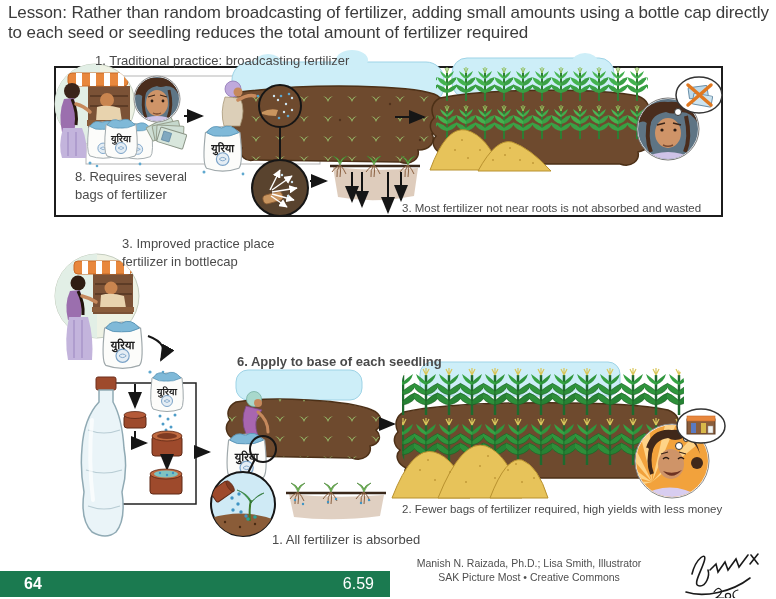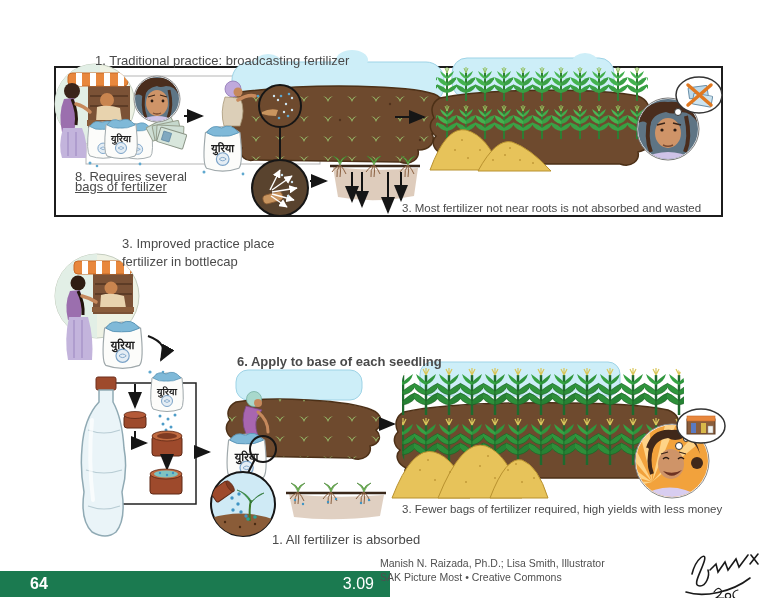"Lesson: Rather than random broadcasting" div.title { html: none -> <div>Lesson: Rather than random broadcasting of fertilizer, adding small amounts using a bottle cap directly to each seed or seedling reduces the total amount of fertilizer required</div> }
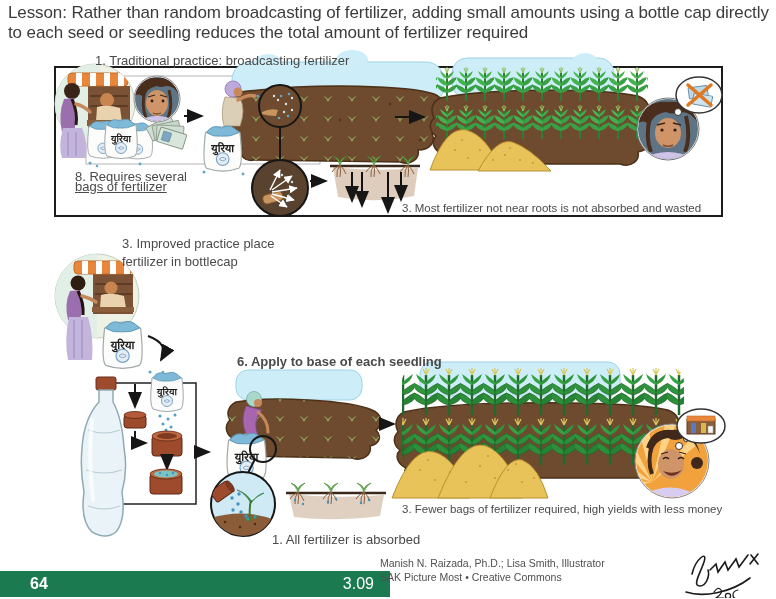"bags of fertilizer" div.lbl { text-decoration: underline -> none; top: 179px -> 187px }
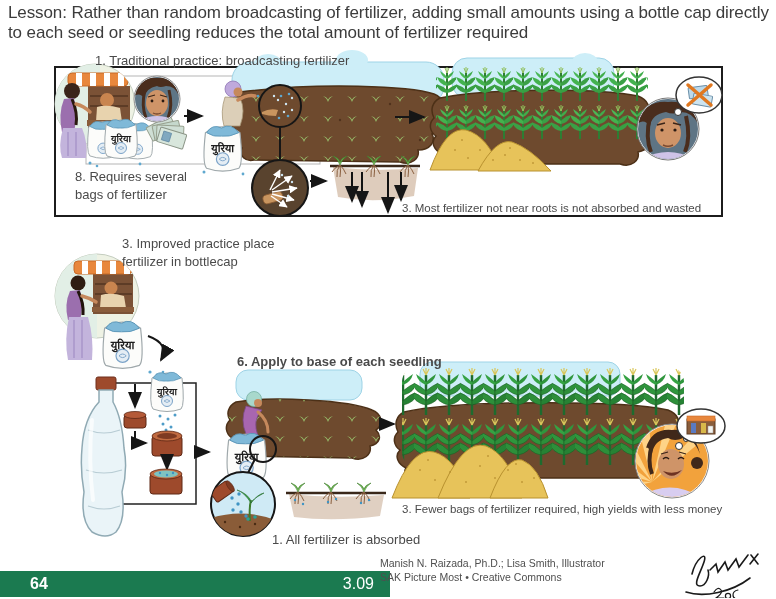"3. Fewer bags of fertilizer" div.lbl { text: 3 -> 2 }
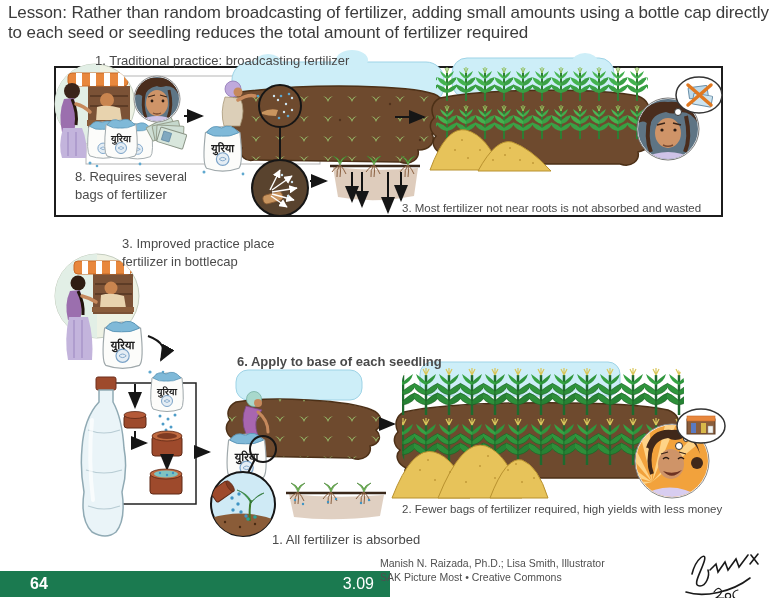"Manish N. Raizada, Ph.D.; Lisa" .credits { text-align: left -> center }
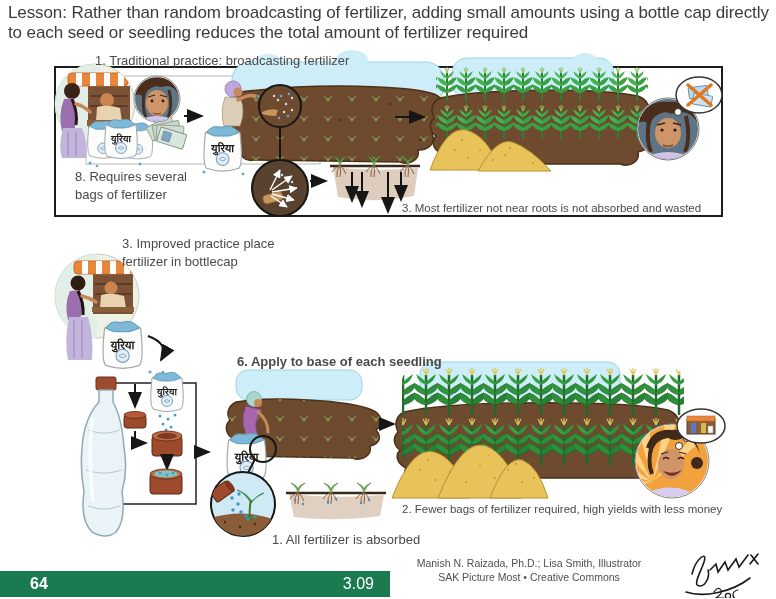"64" .footer-bar .pg { margin-left: 30px -> 24px }
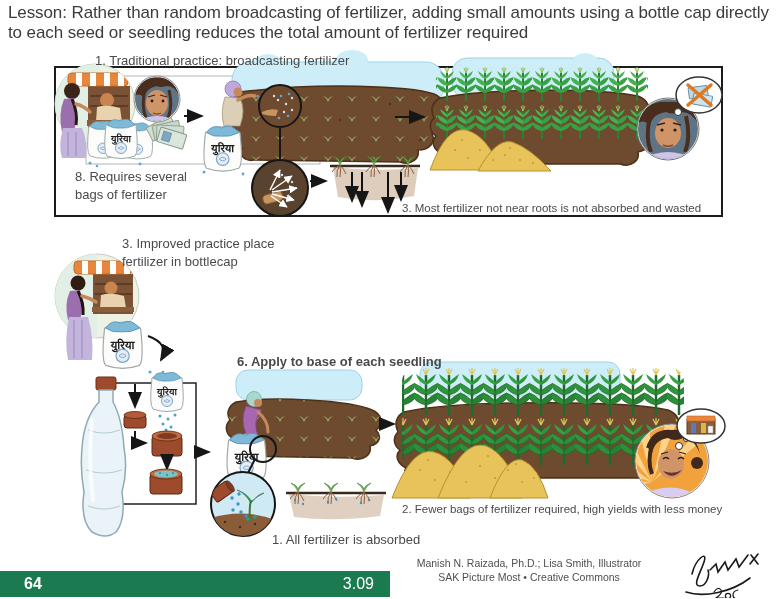"3.09" span.sec { text: 3.09 -> 6.59 }
